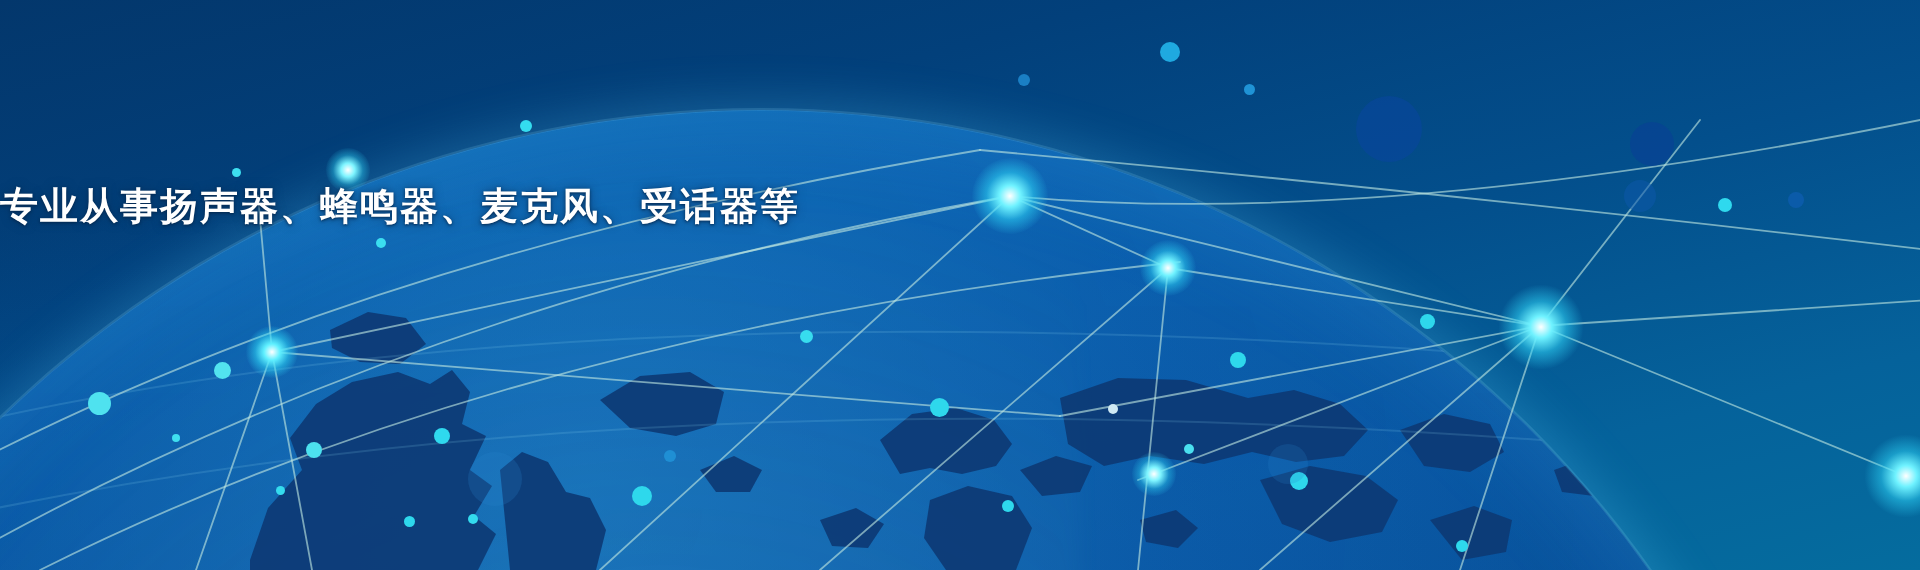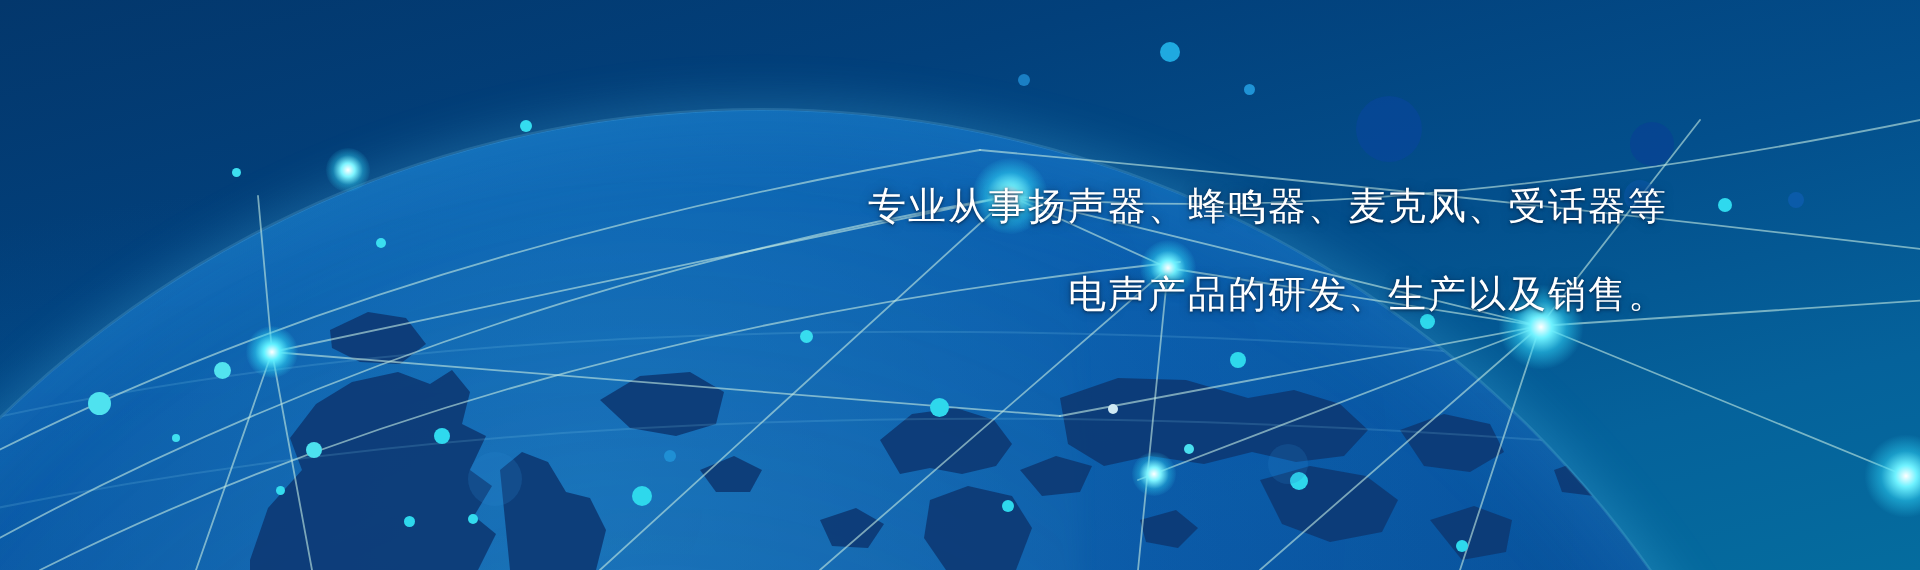"专业从事扬声器、蜂鸣器、麦克风、受话器等" .headline { font-weight: normal -> bold; text-align: right -> left }
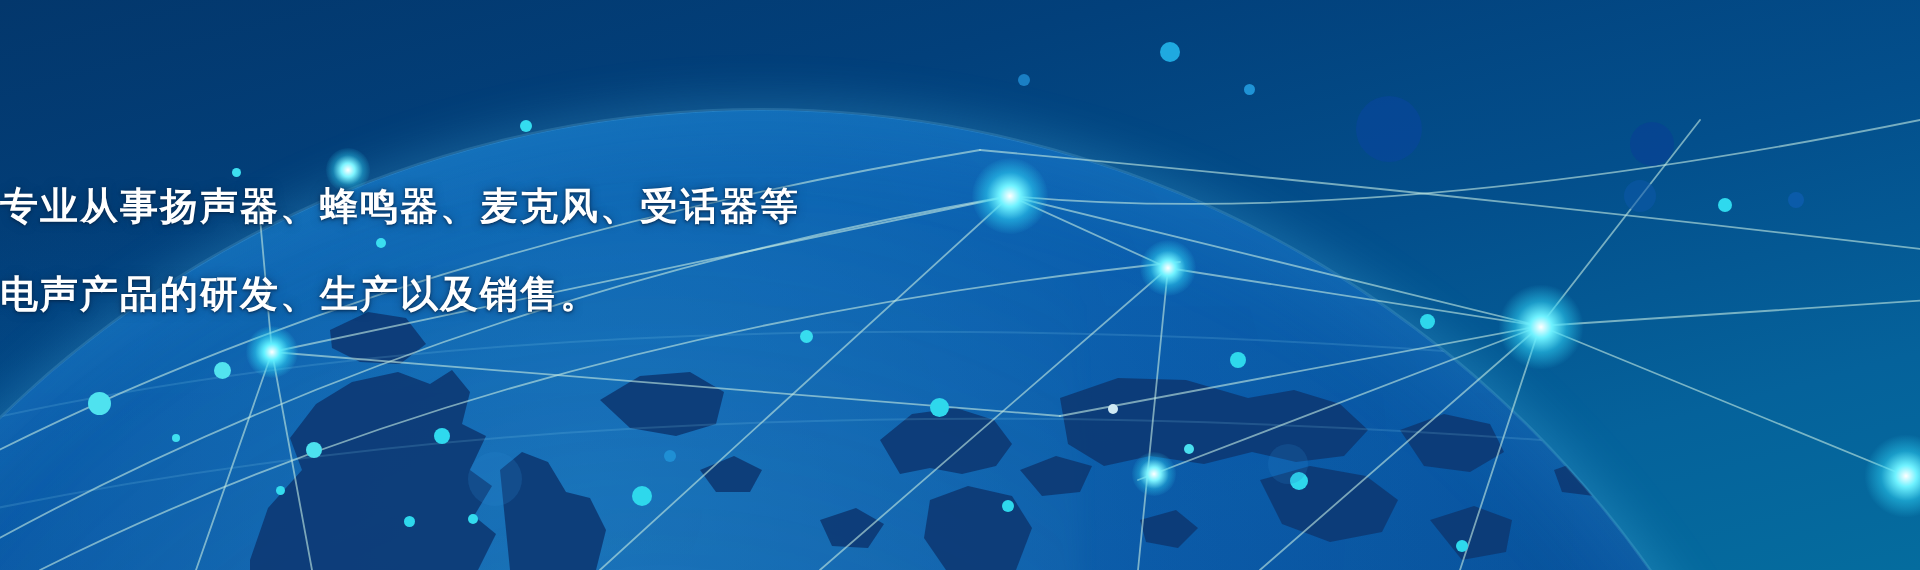"电声产品的研发、生产以及销售。" div.hl-line { html: <div>电声产品的研发、生产以及销售。</div> -> none }
